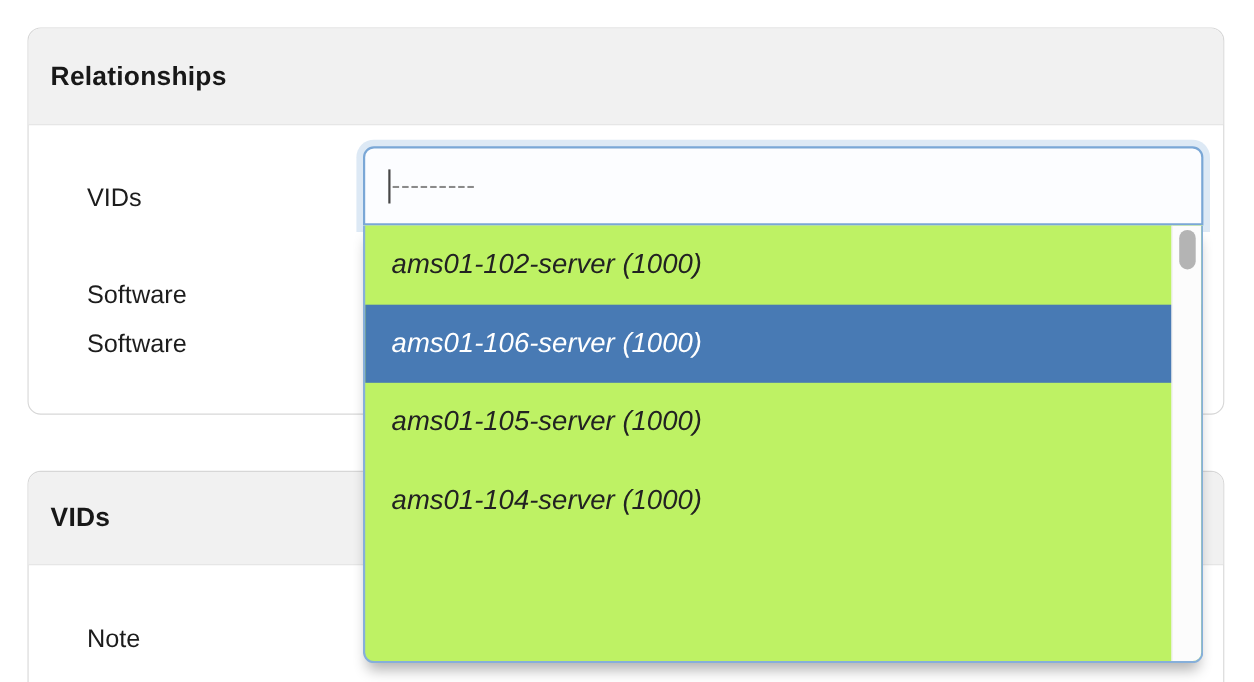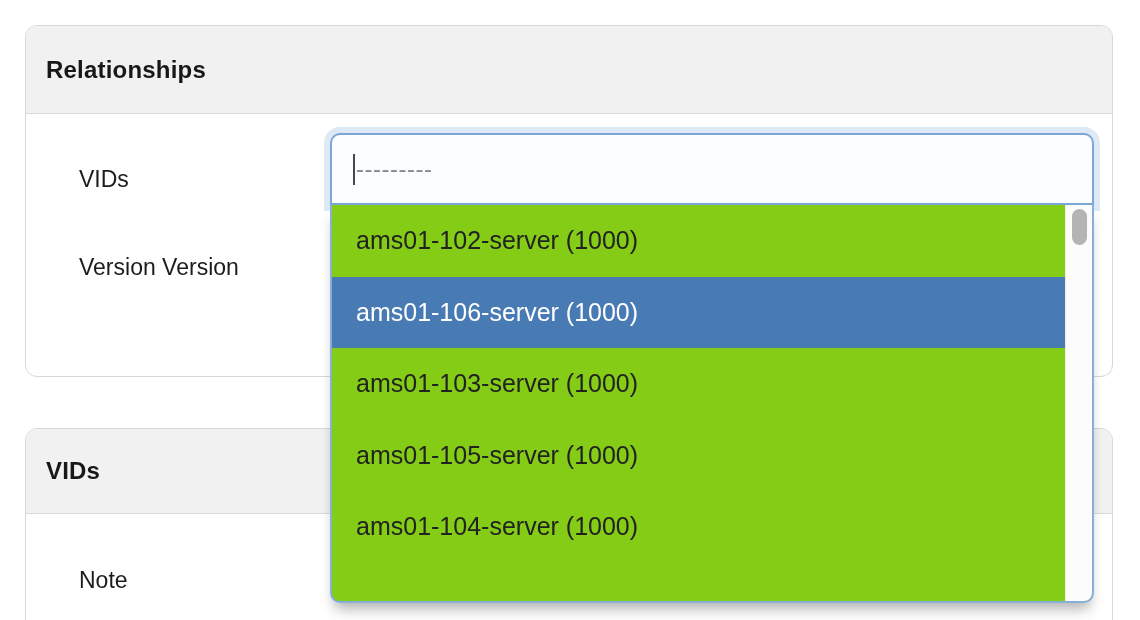"ams01-102-server (1000)" .select-results { background: #84cc16 -> #bef264; font-style: none -> italic }
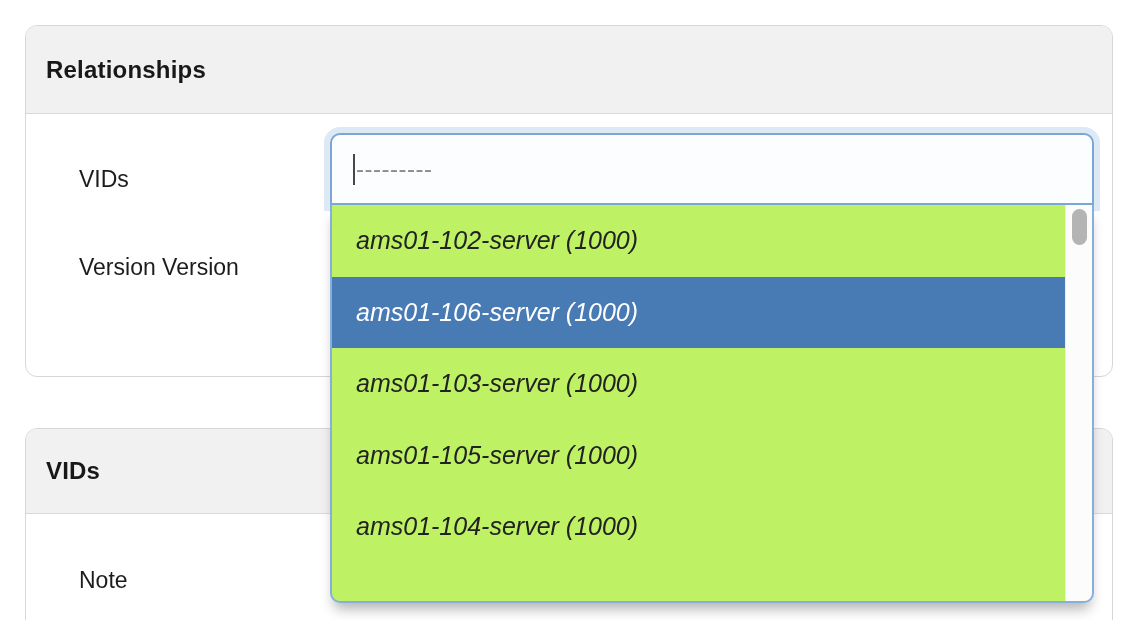"Version Version" label.field-label { text: Version Version -> Software Software }
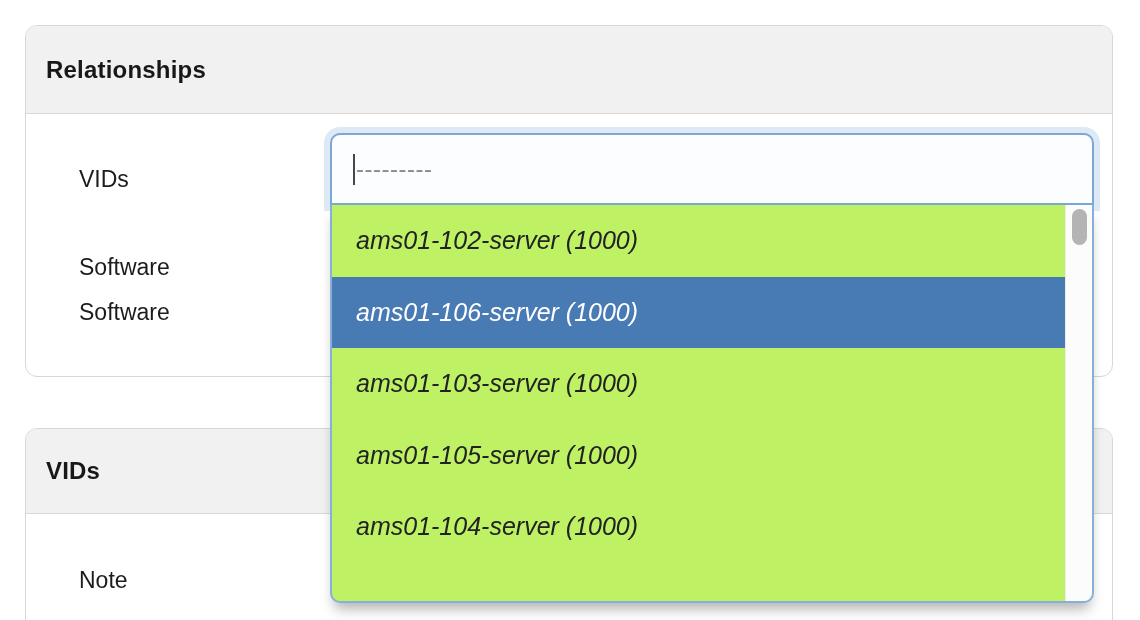"ams01-103-server (1000)" div.option { html: <div>ams01-103-server (1000)</div> -> none }
